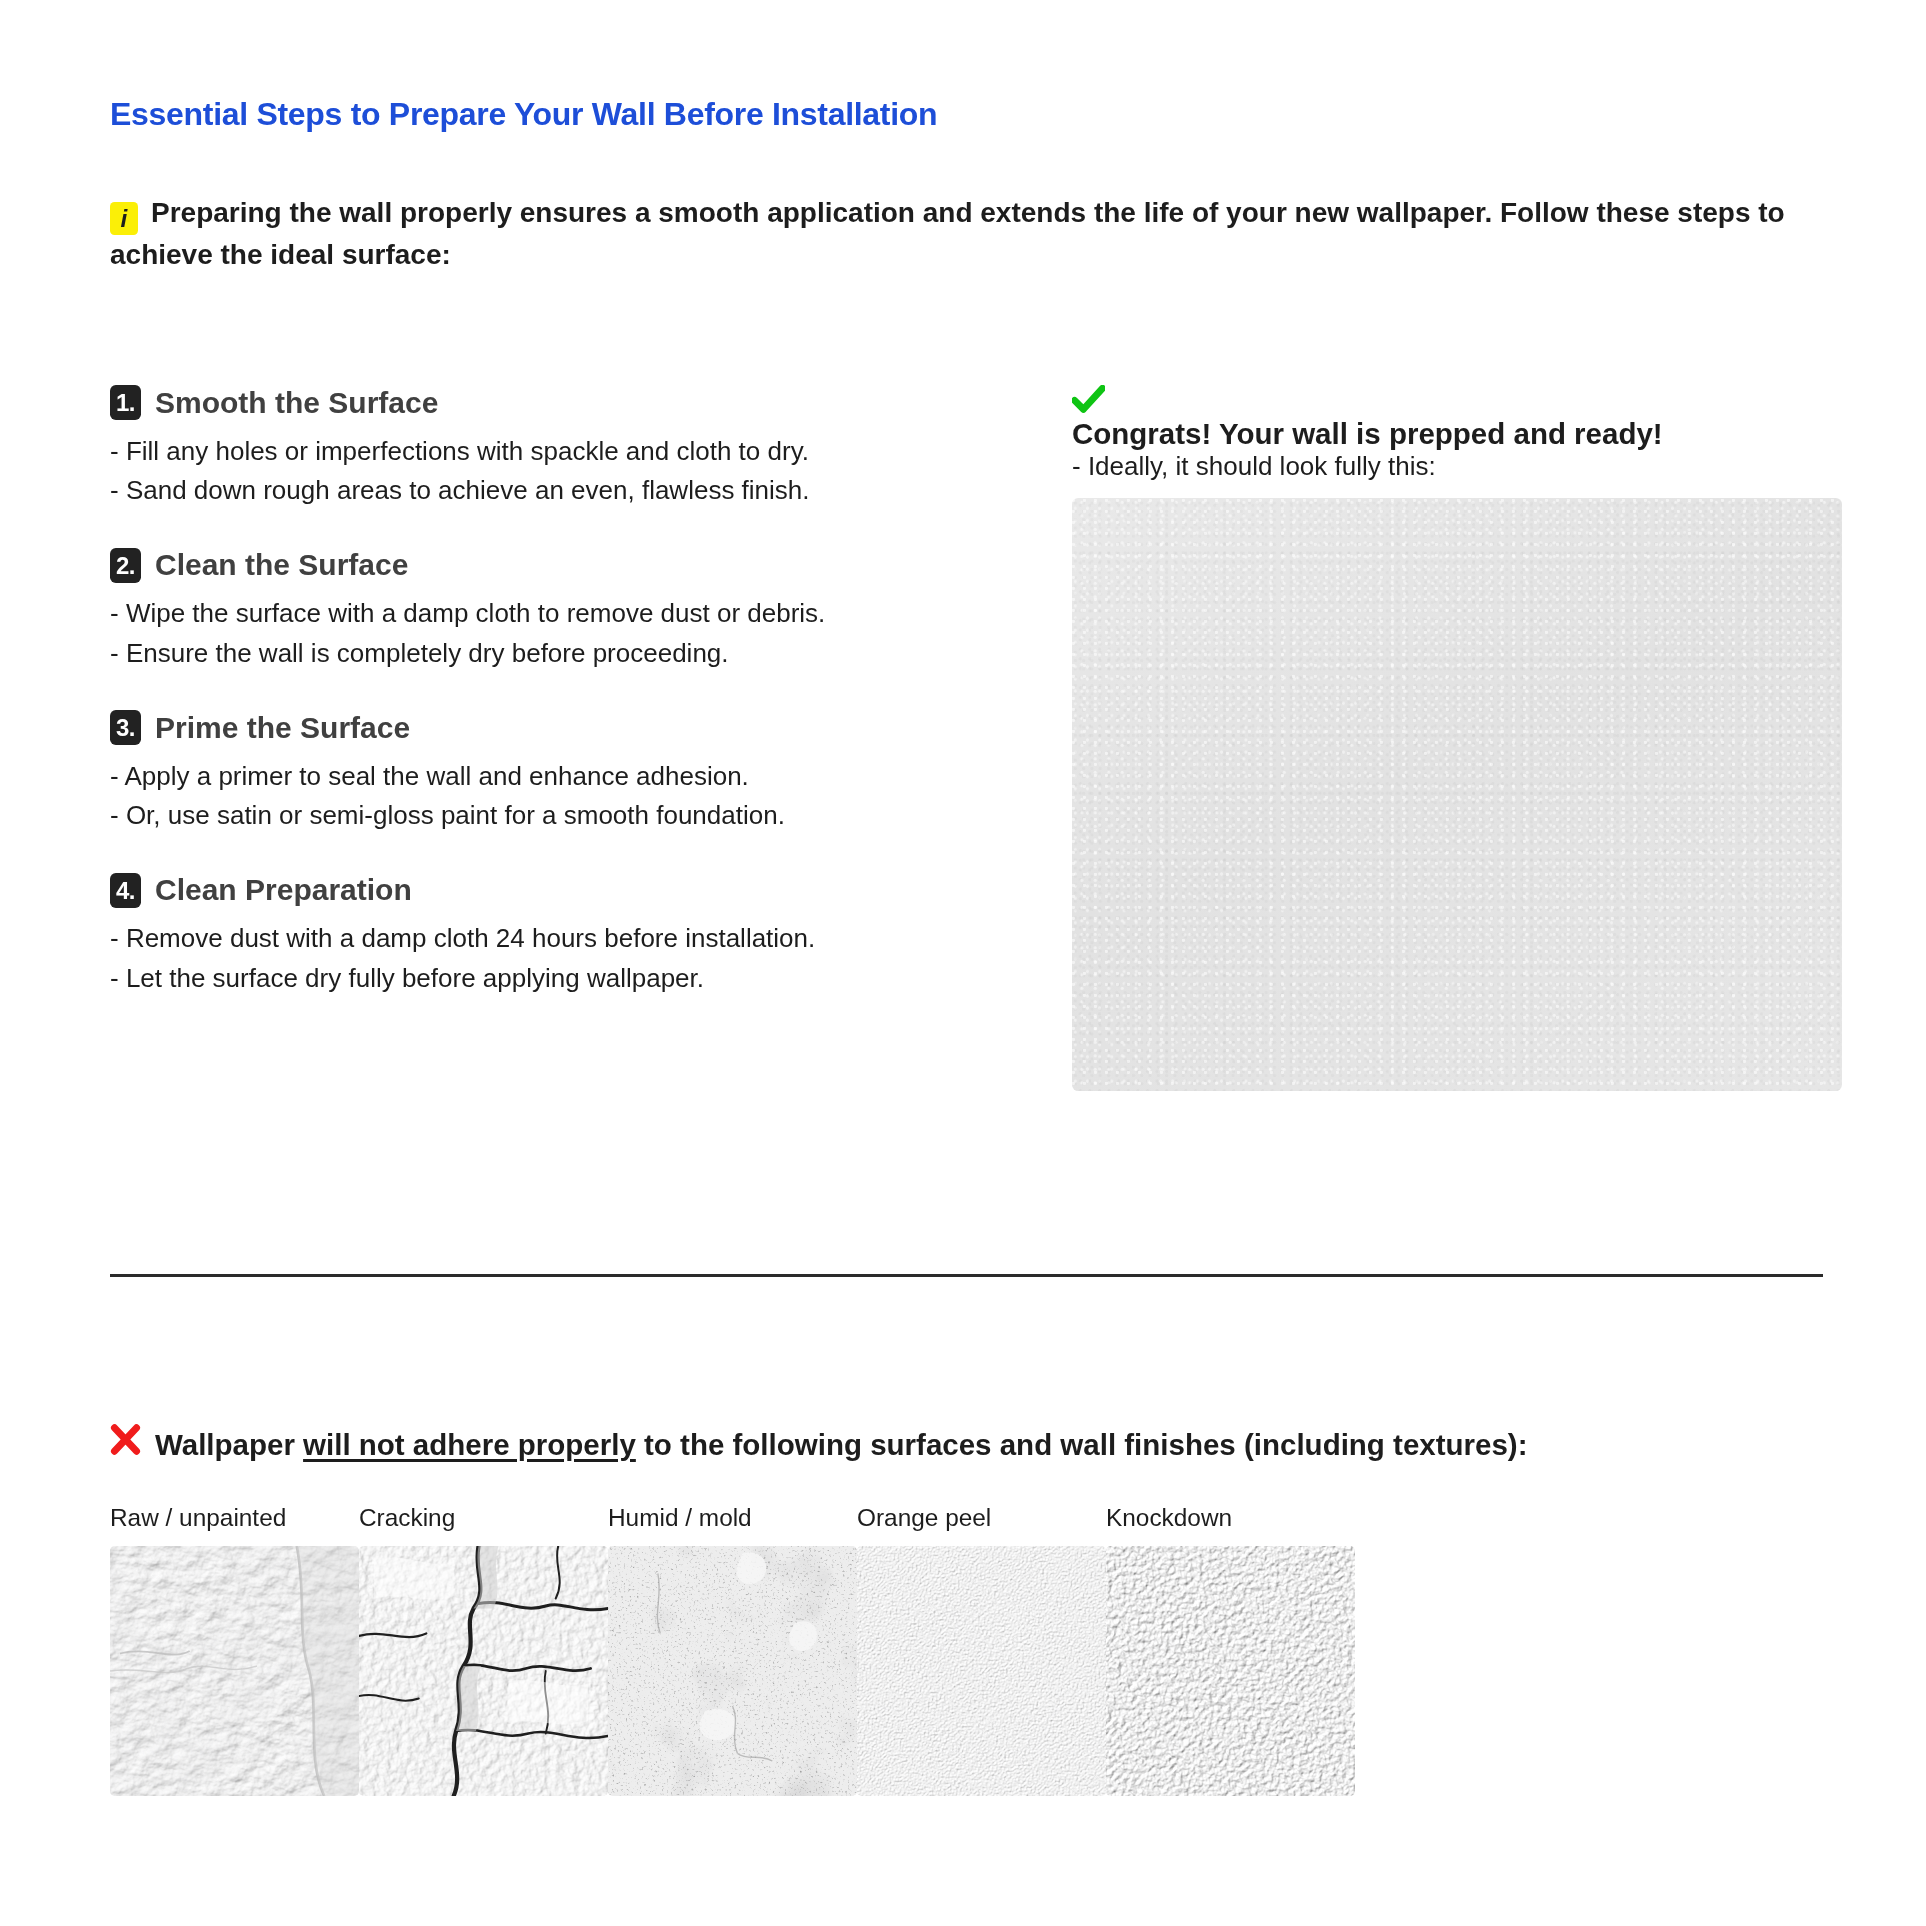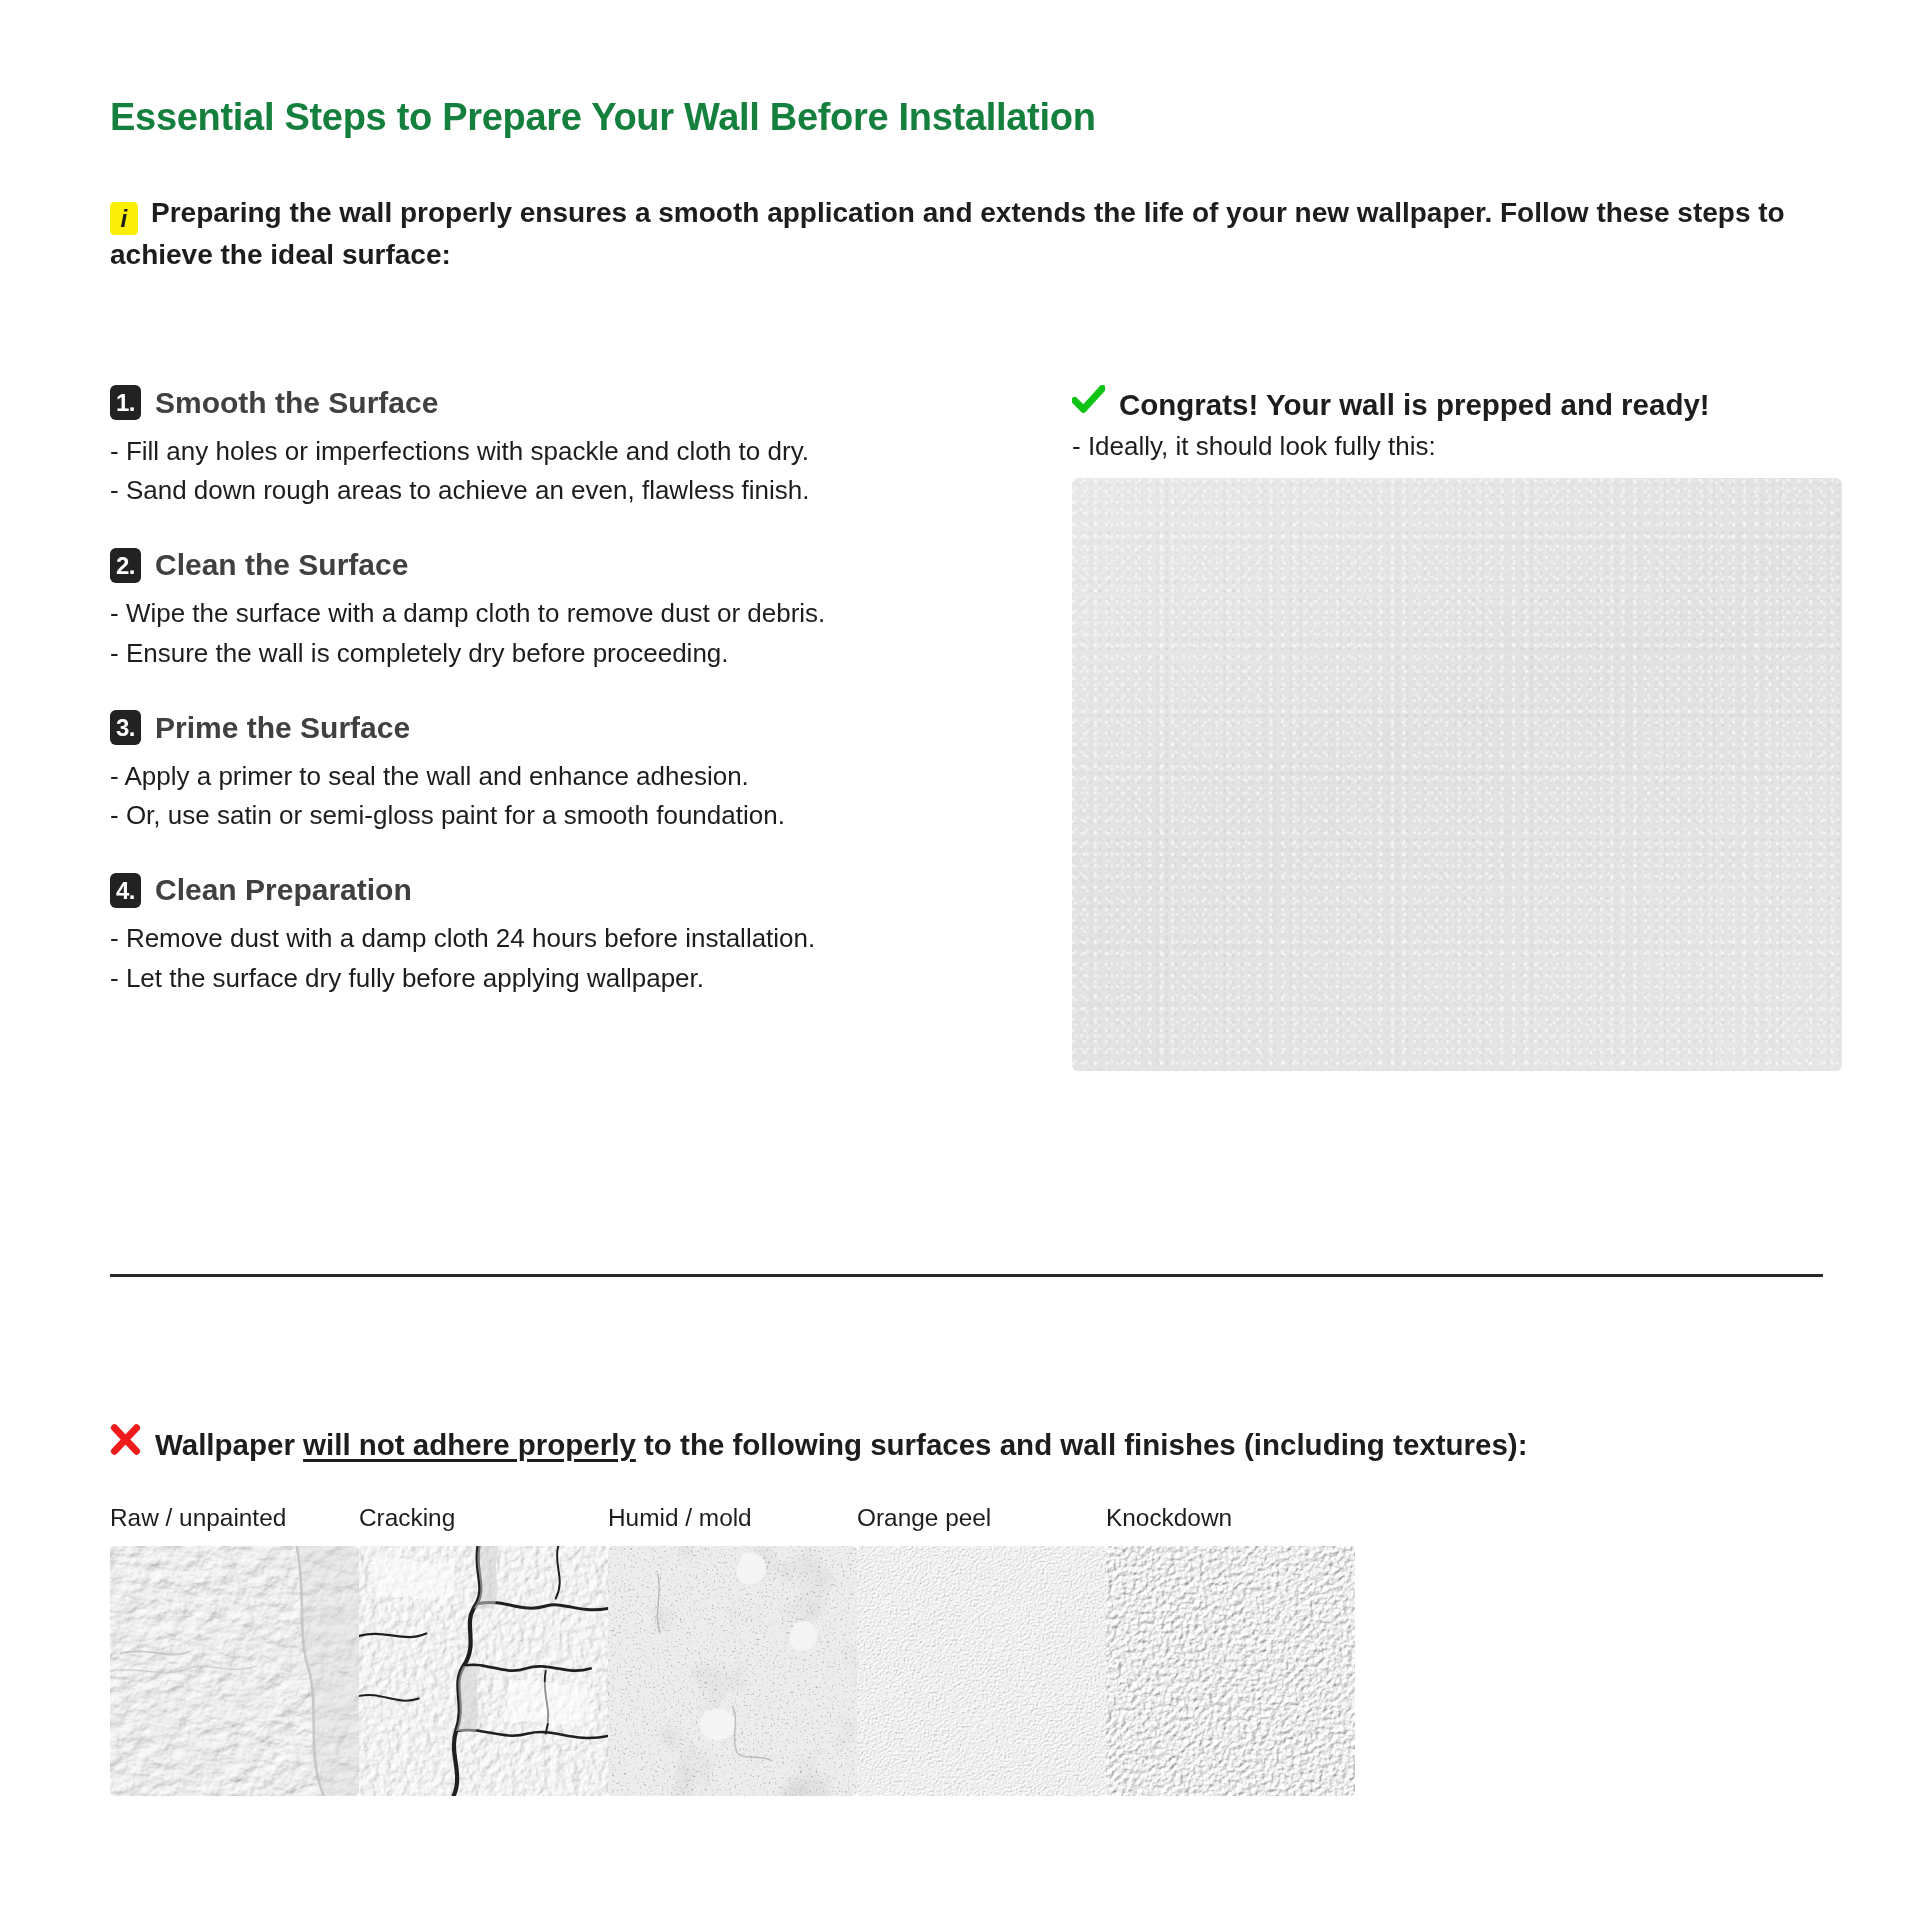"Essential Steps to Prepare Your" .page-title { color: #15803d -> #1d4ed8; font-size: 38px -> 32px }
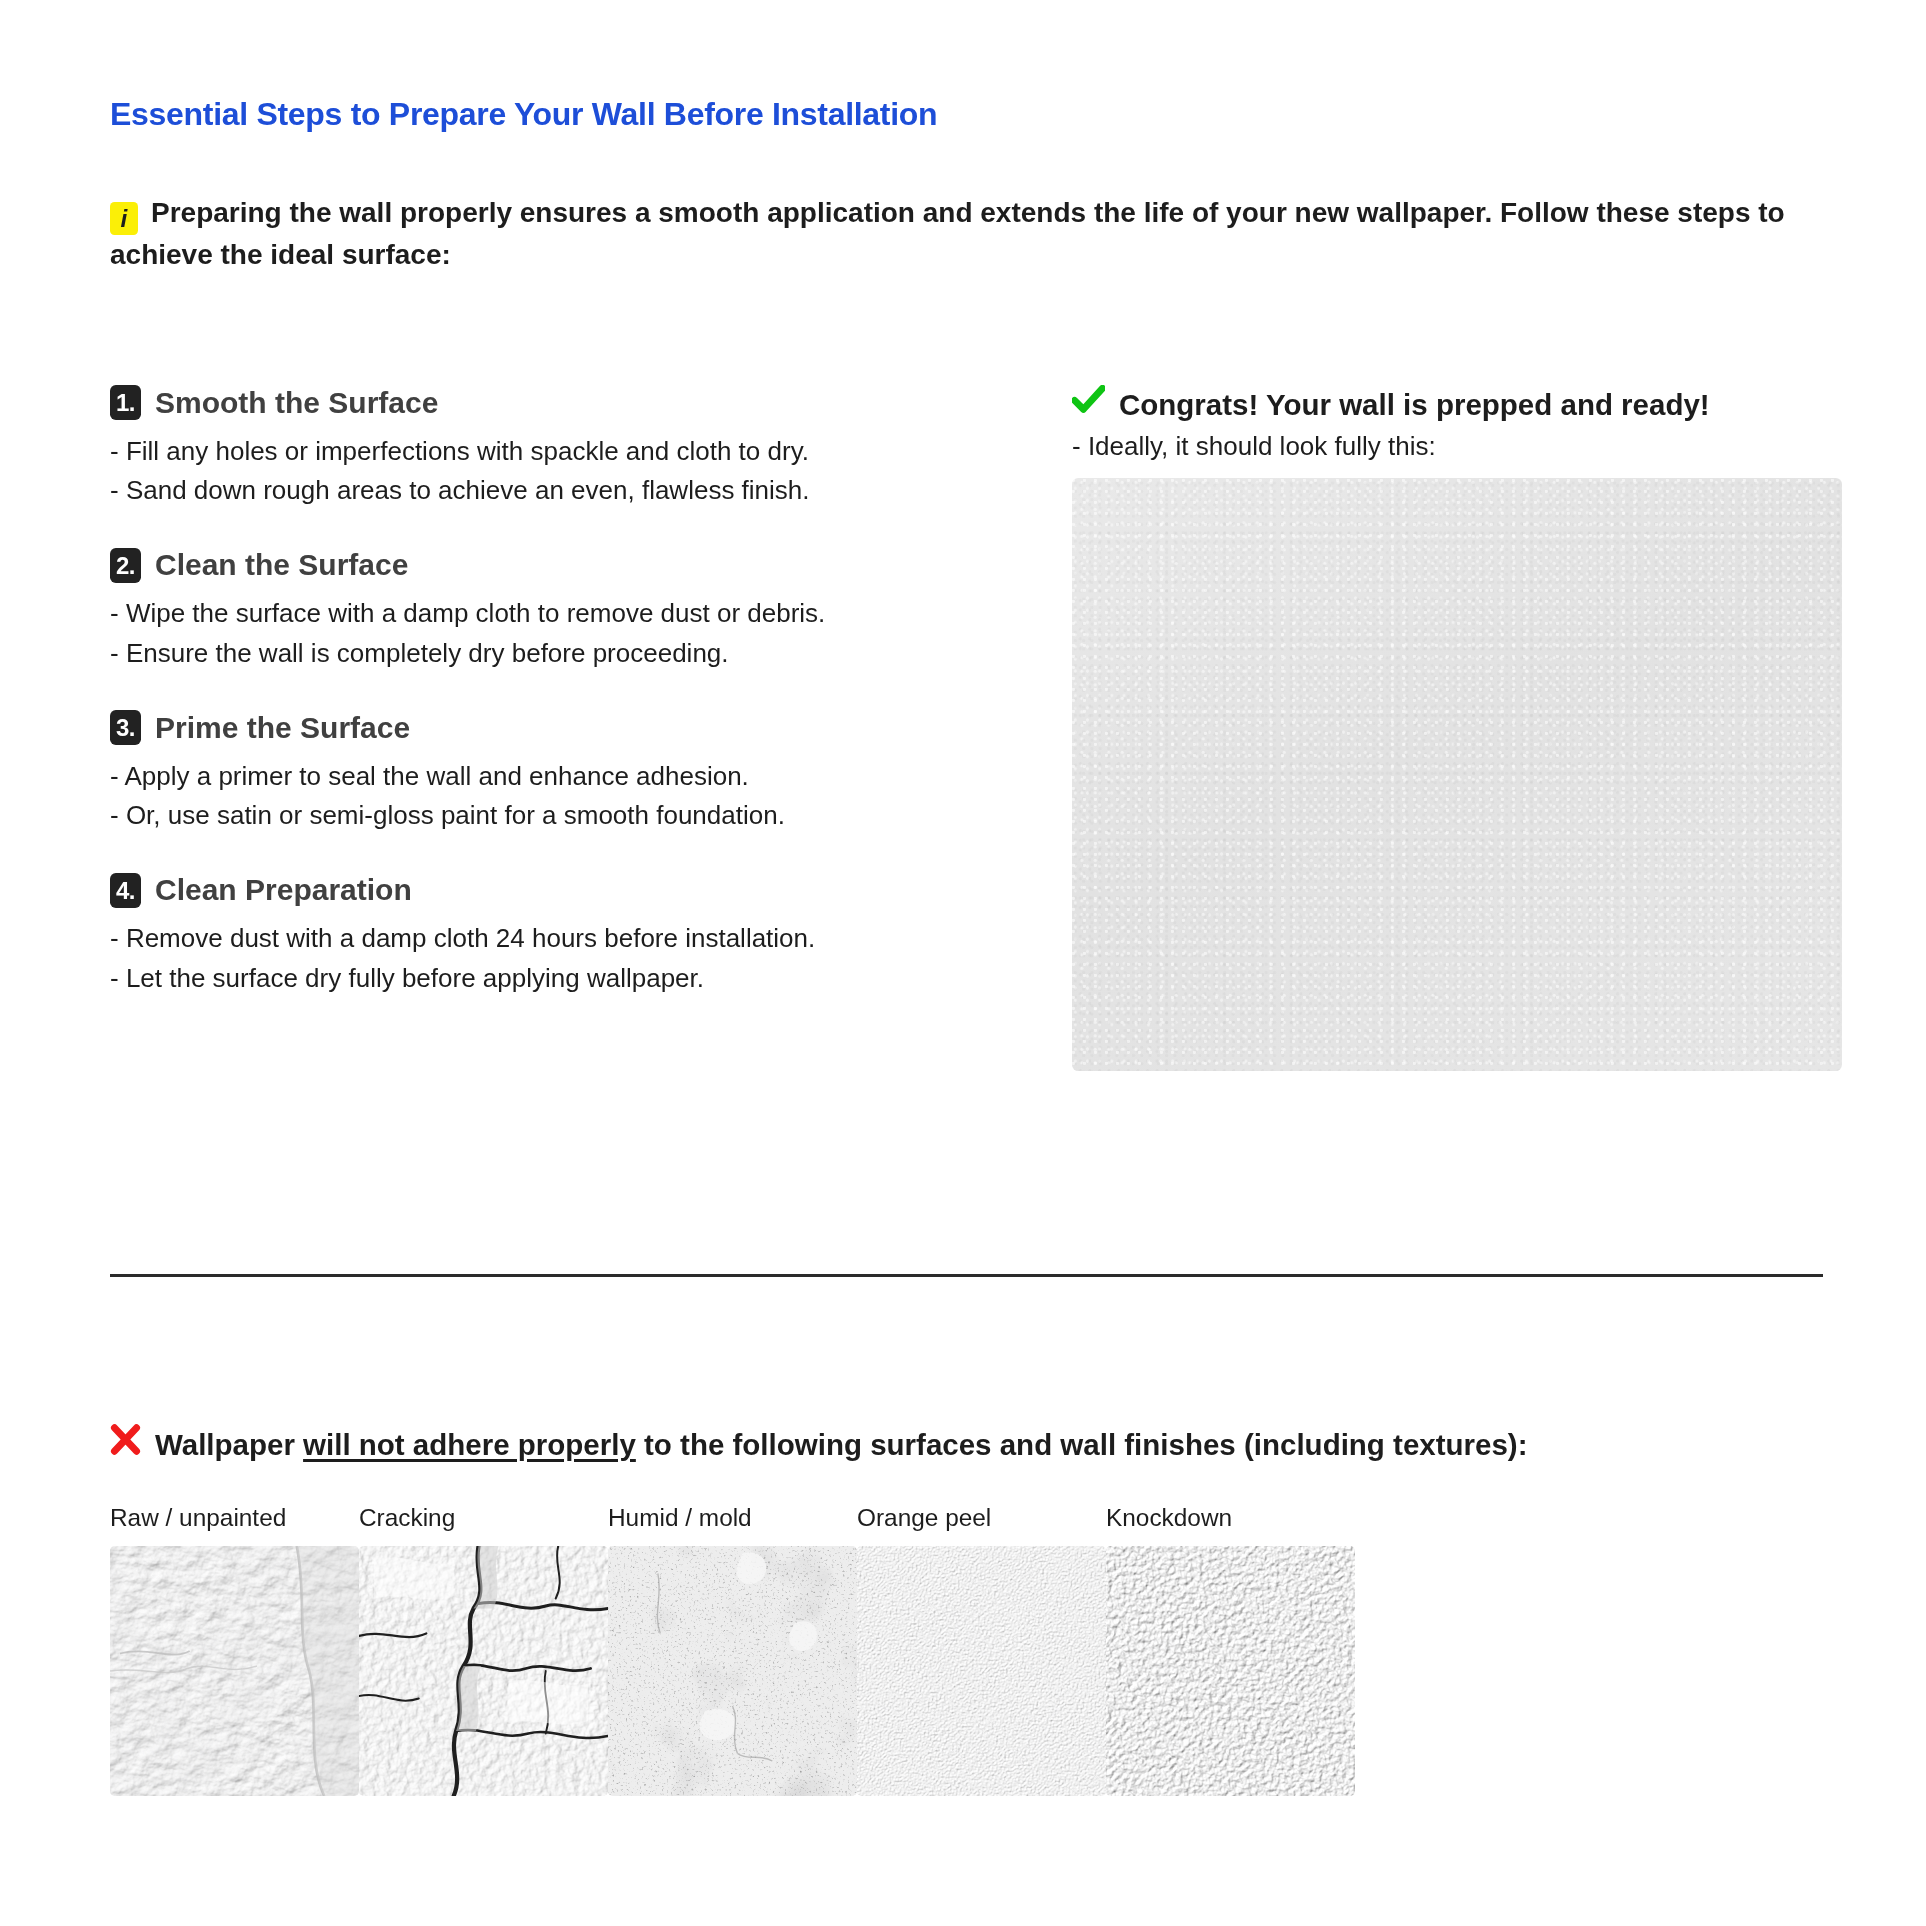"Congrats! Your wall is prepped" .congrats-row { flex-direction: none -> column; margin-bottom: 9px -> none }
